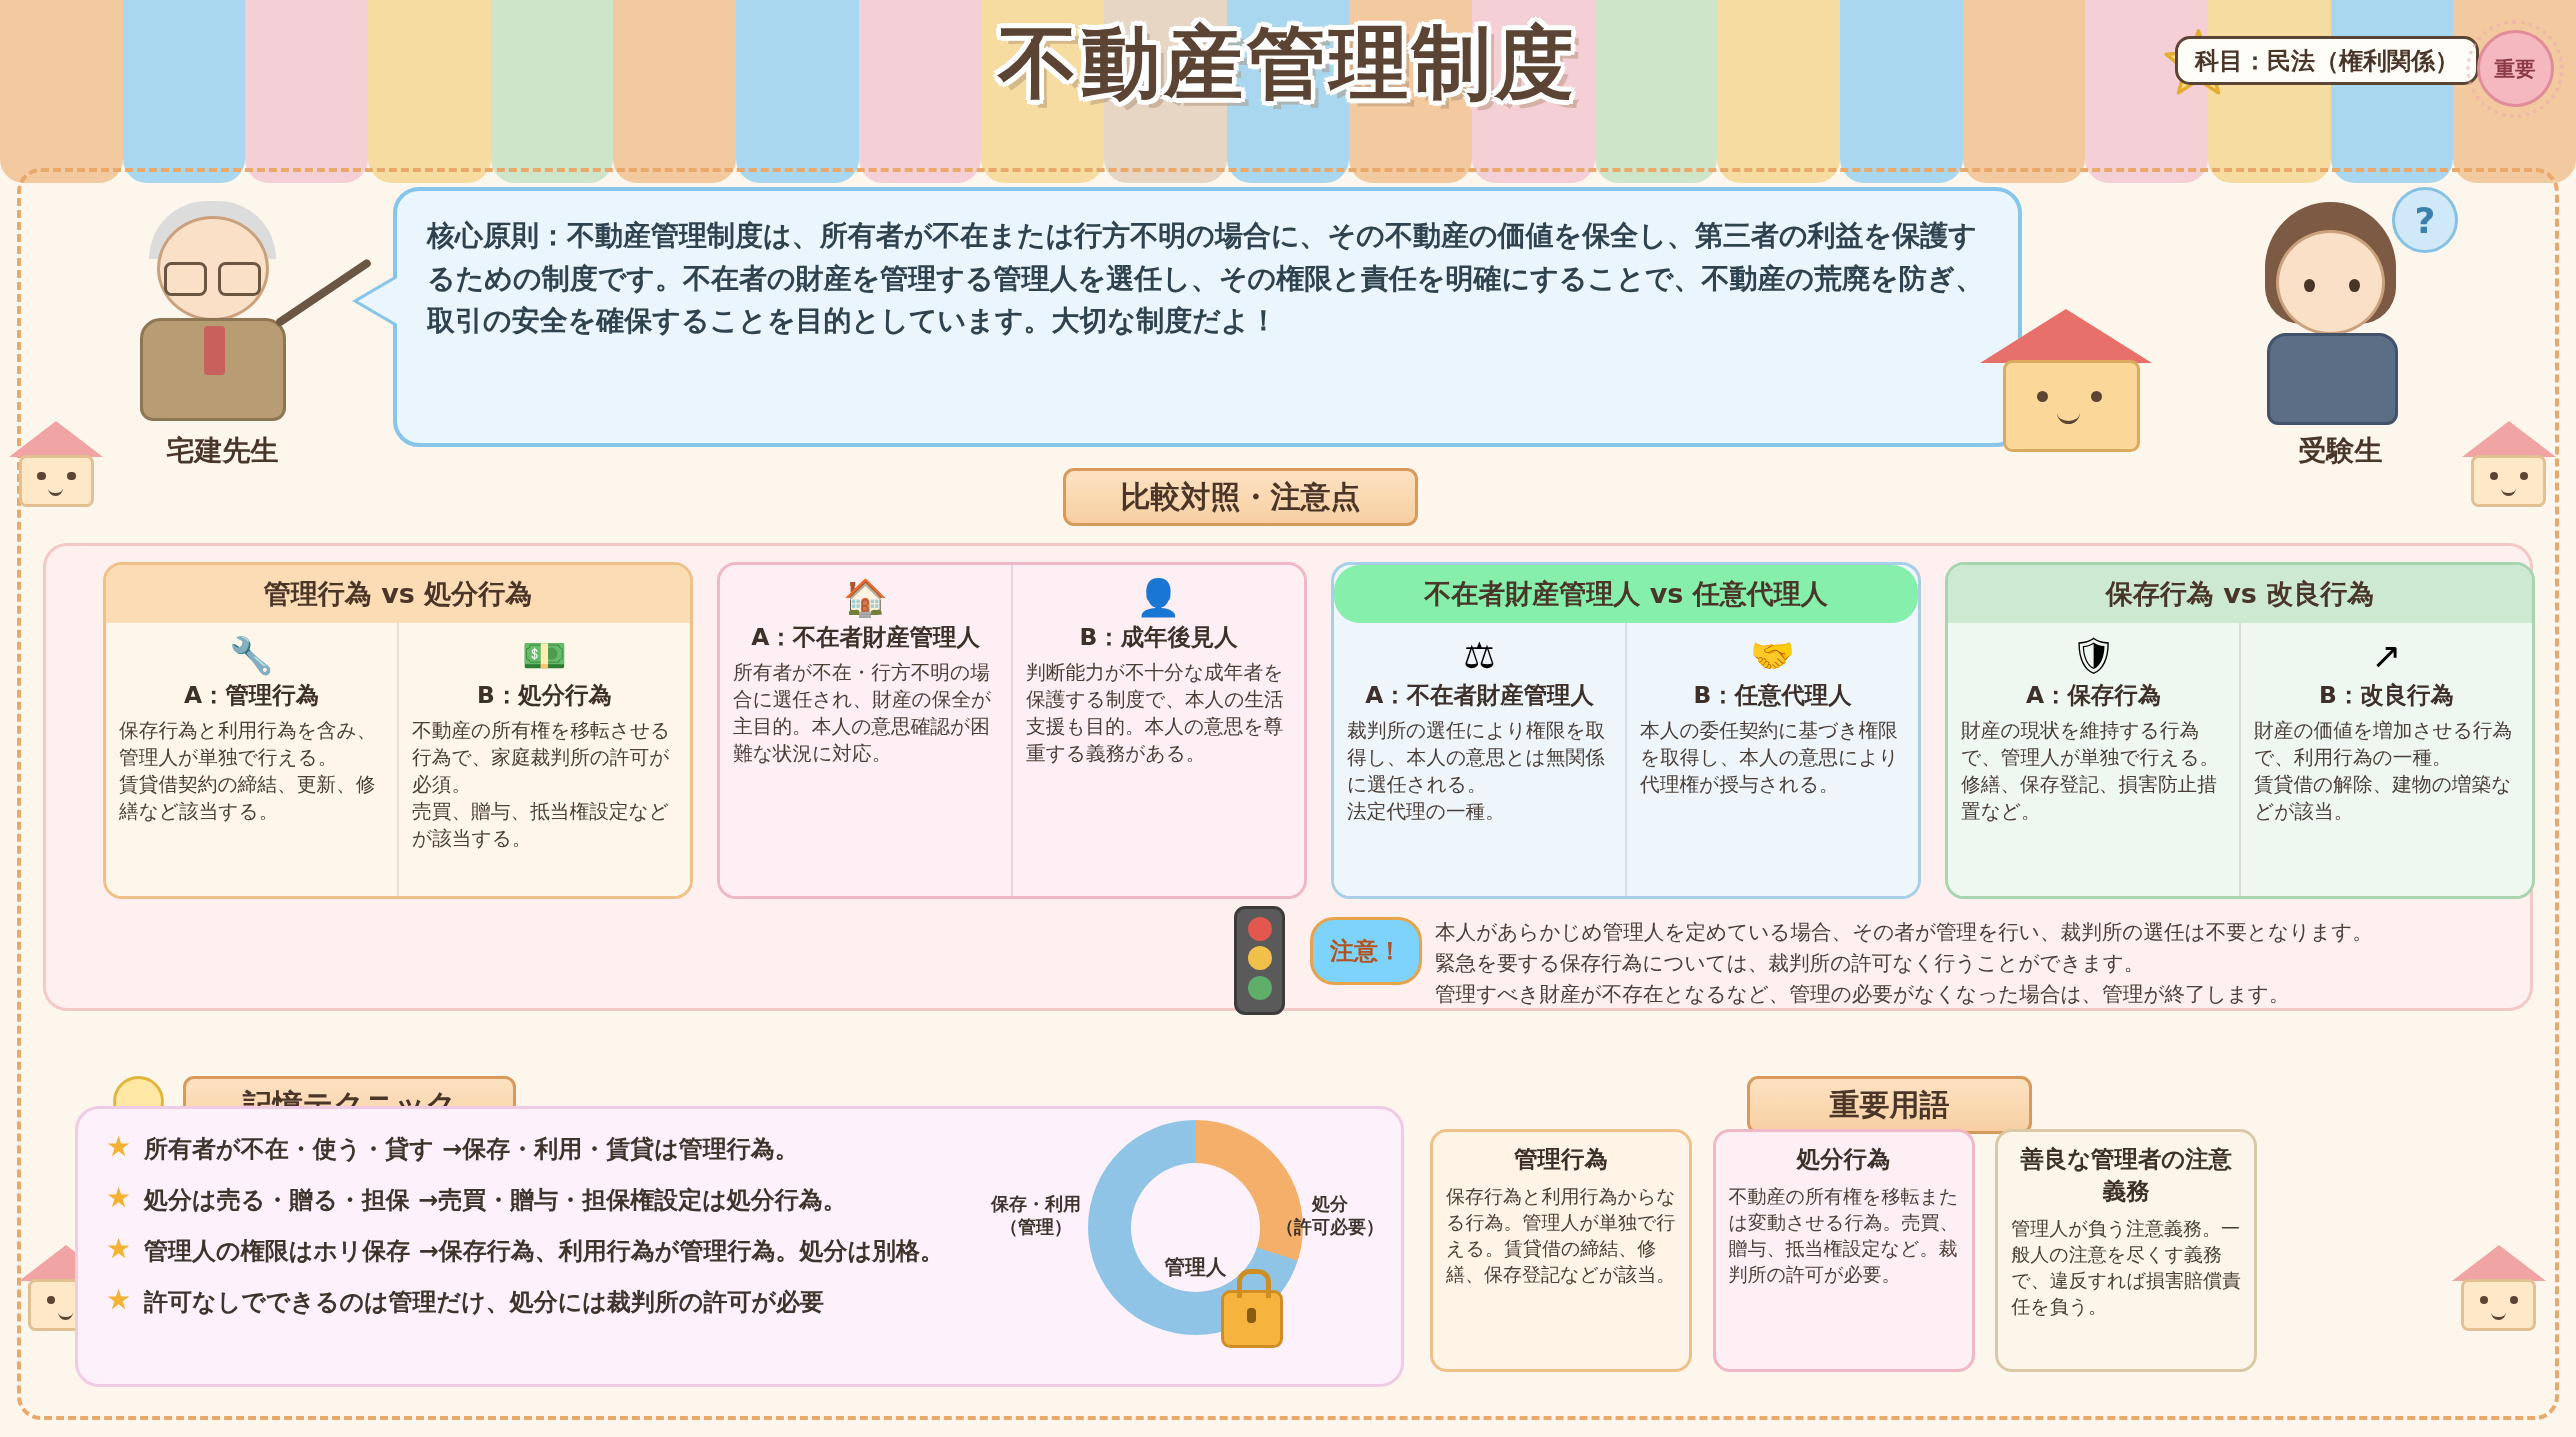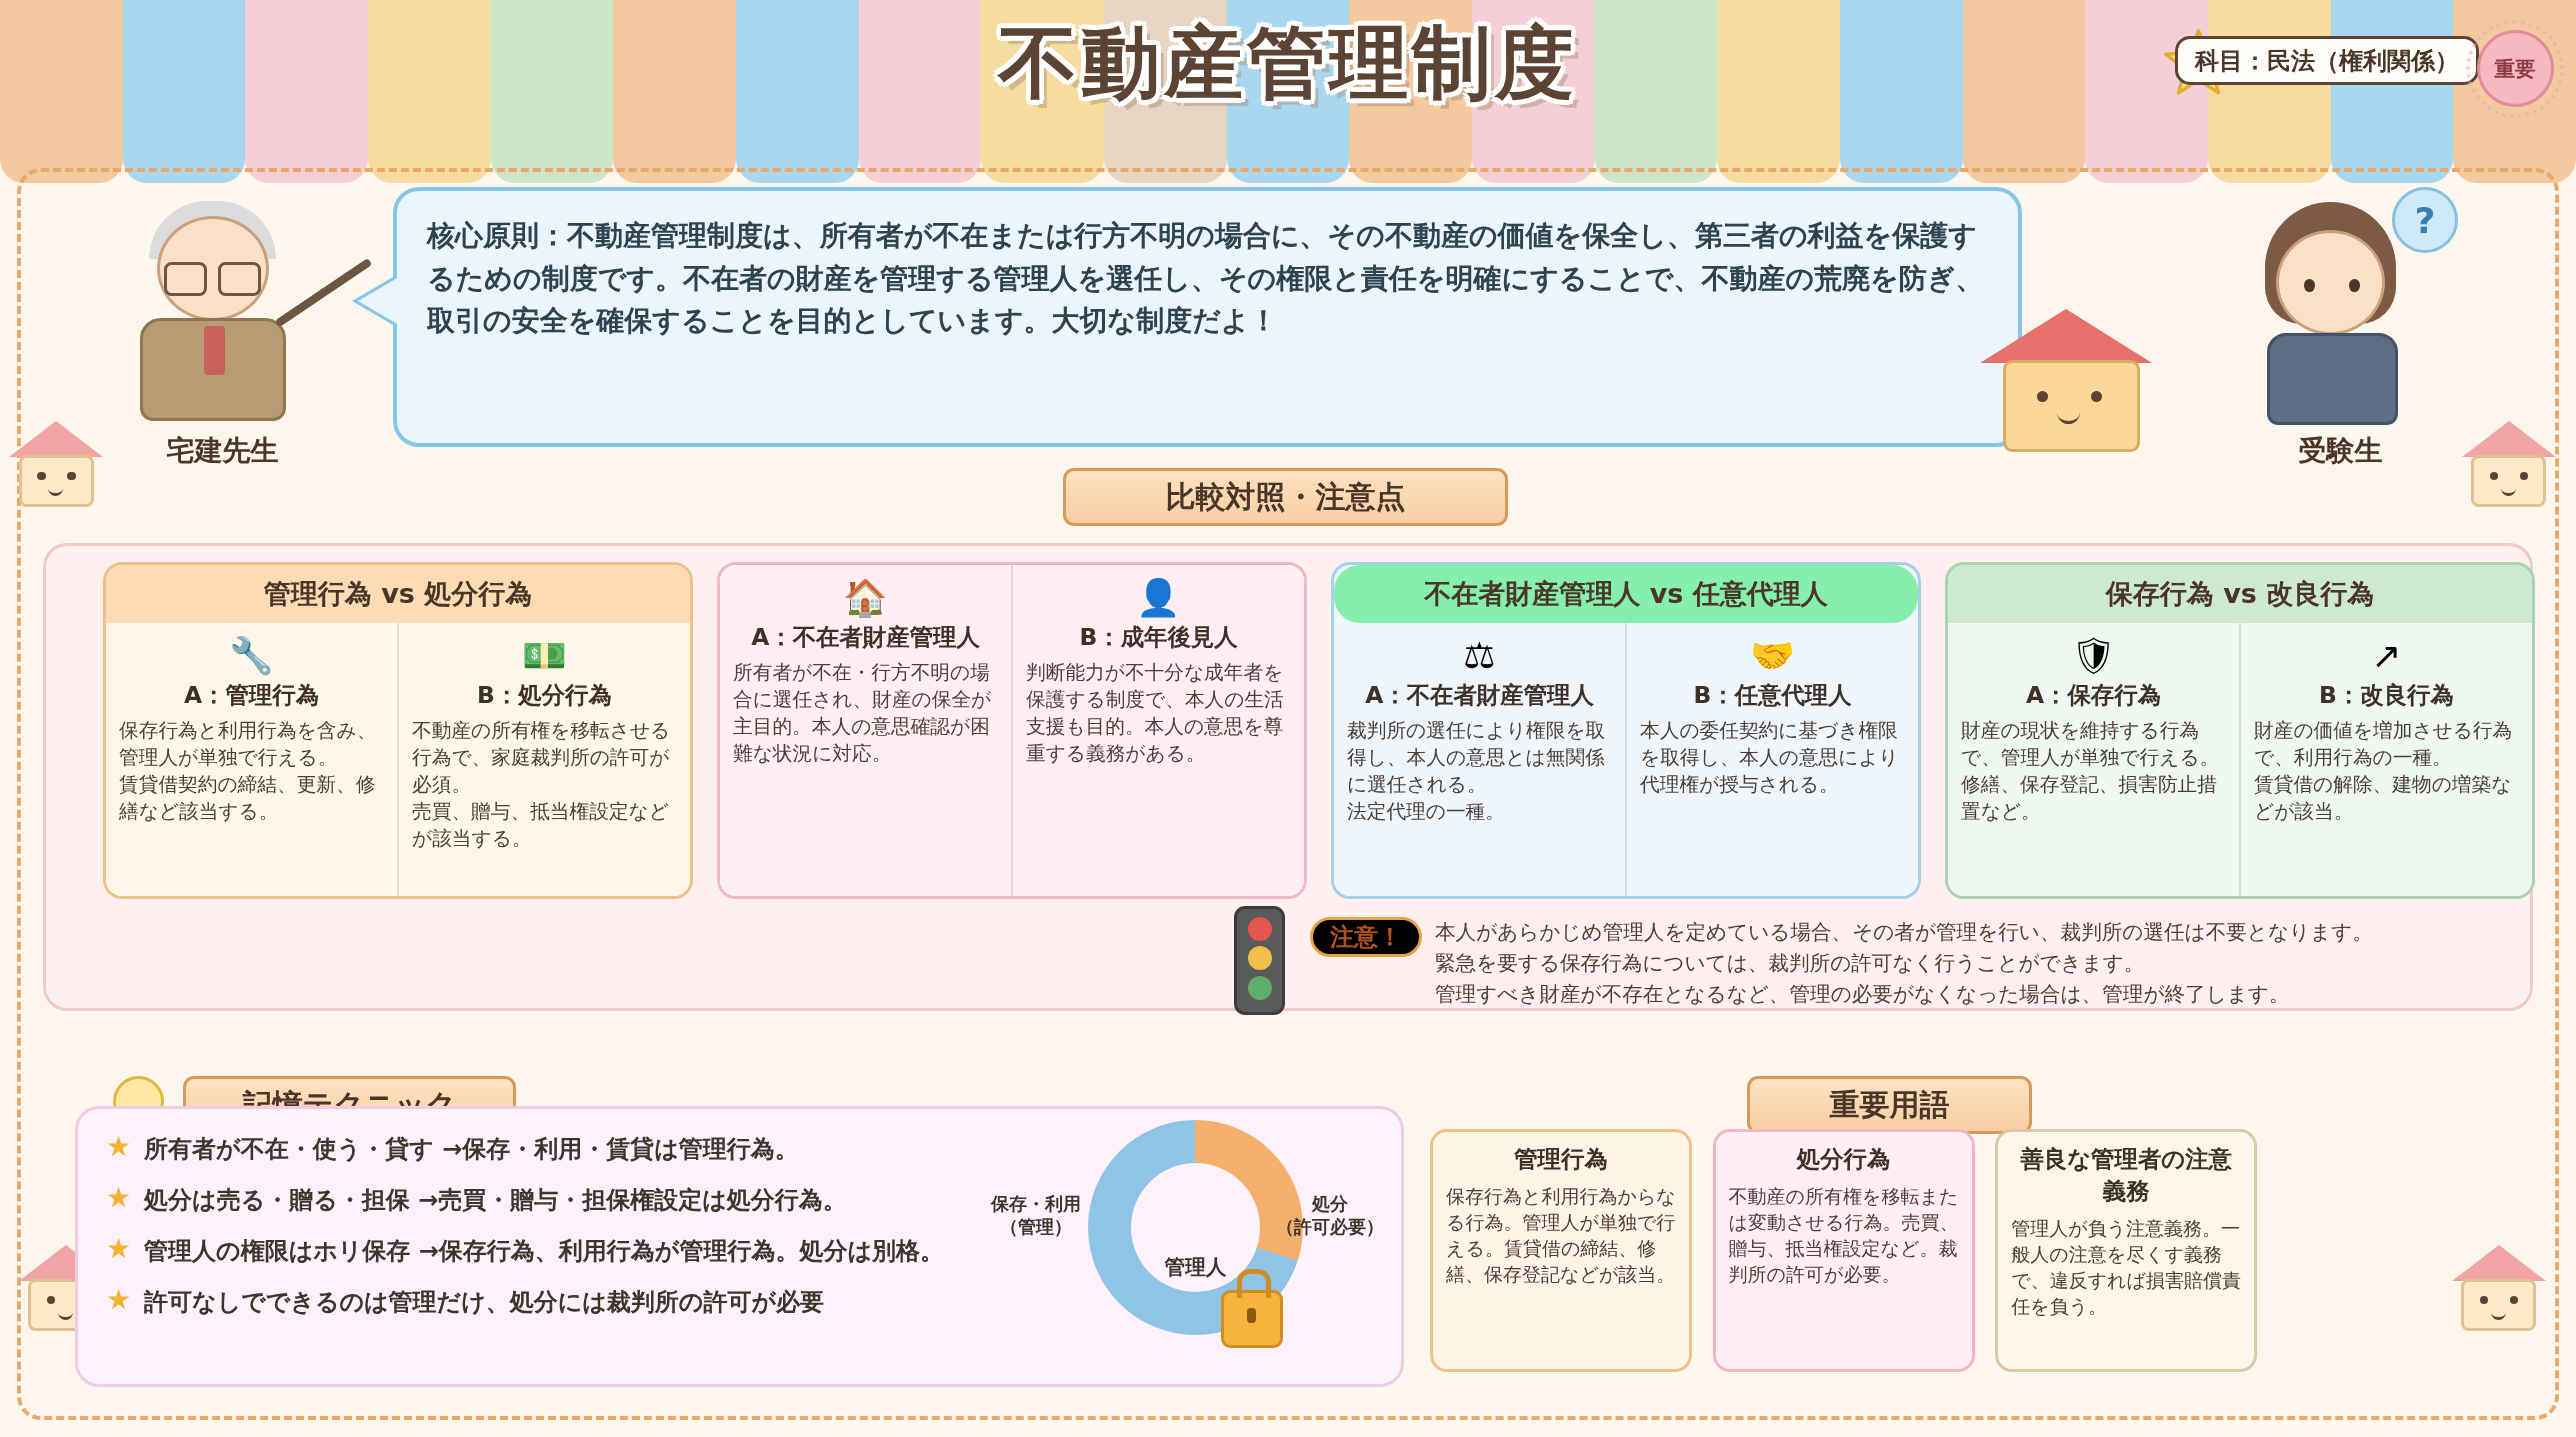"比較対照・注意点" #ribbon-compare { width: 445px -> 355px }
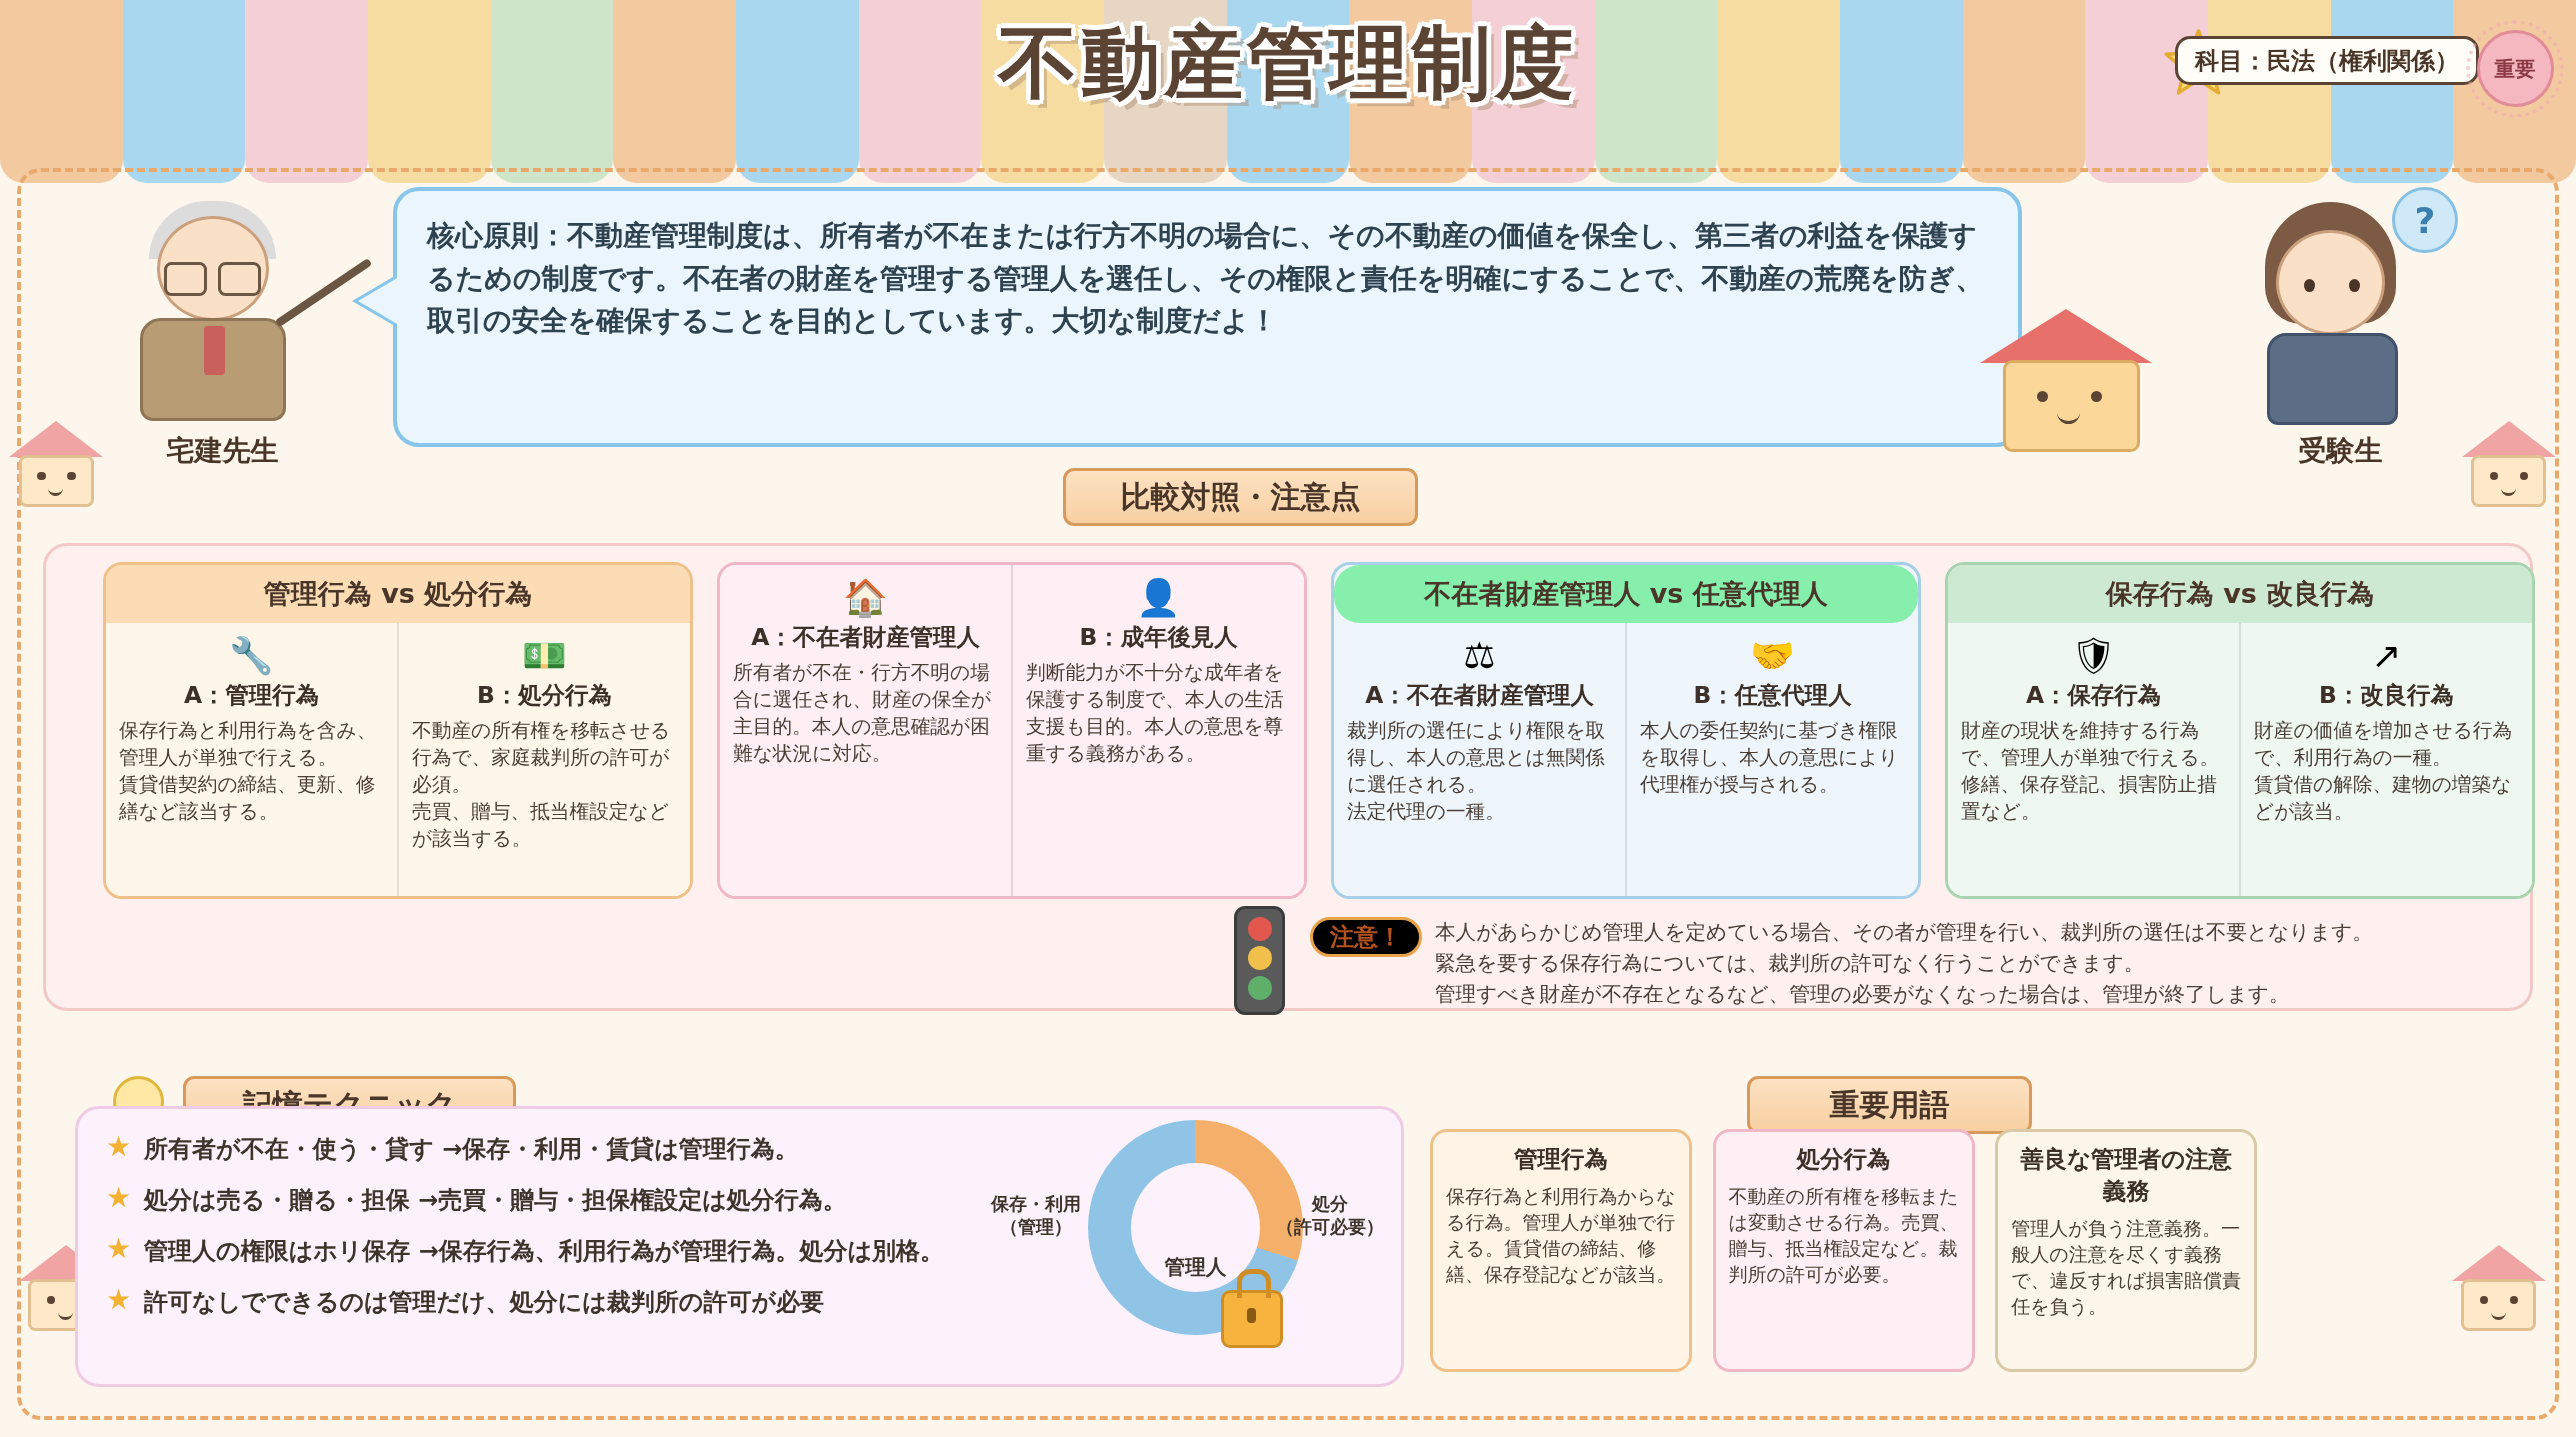"注意！" .caution-badge { background: #000000 -> #7dd3fc; padding: 1px 17px -> 15px 17px }
